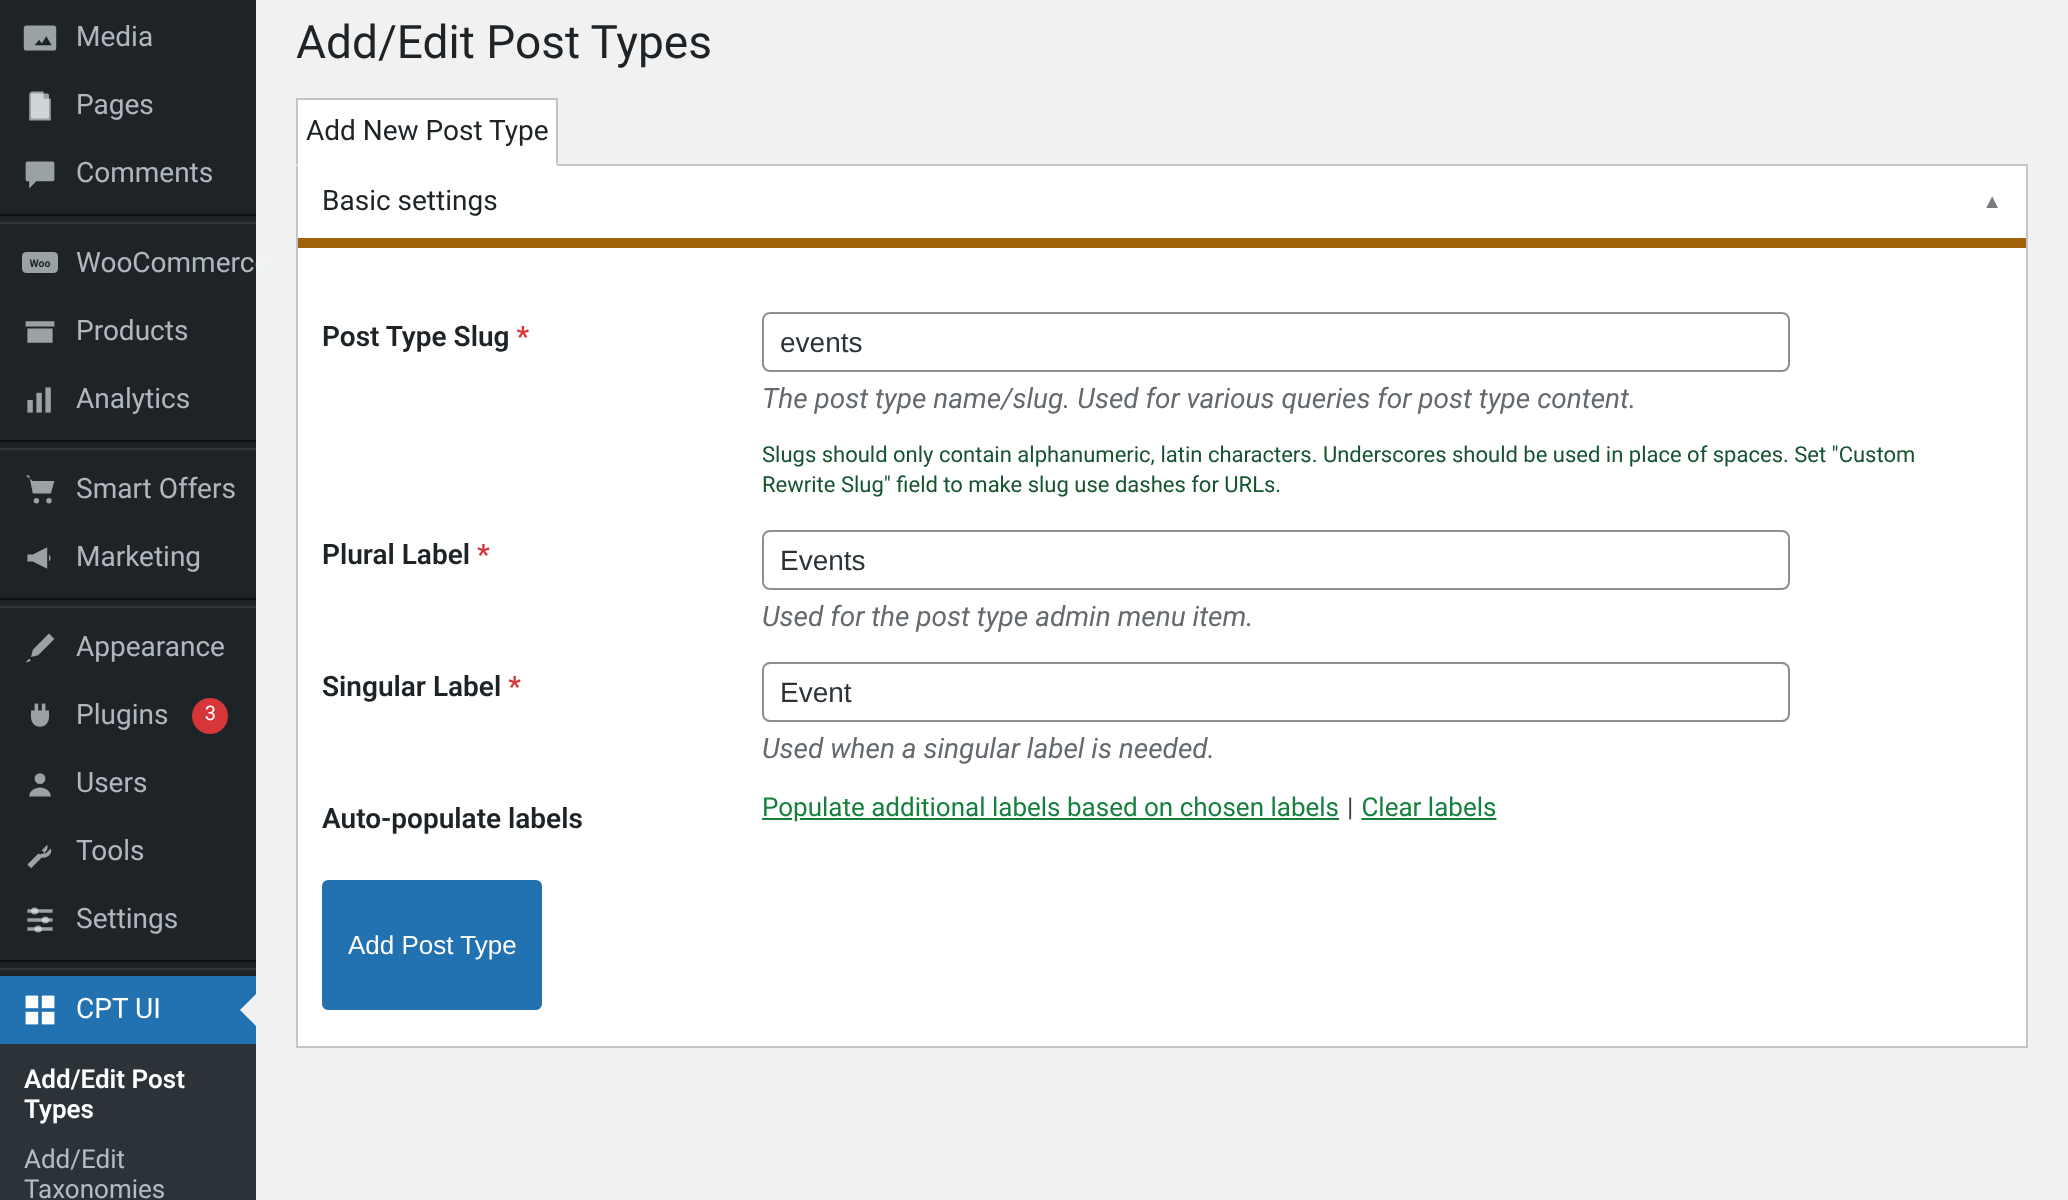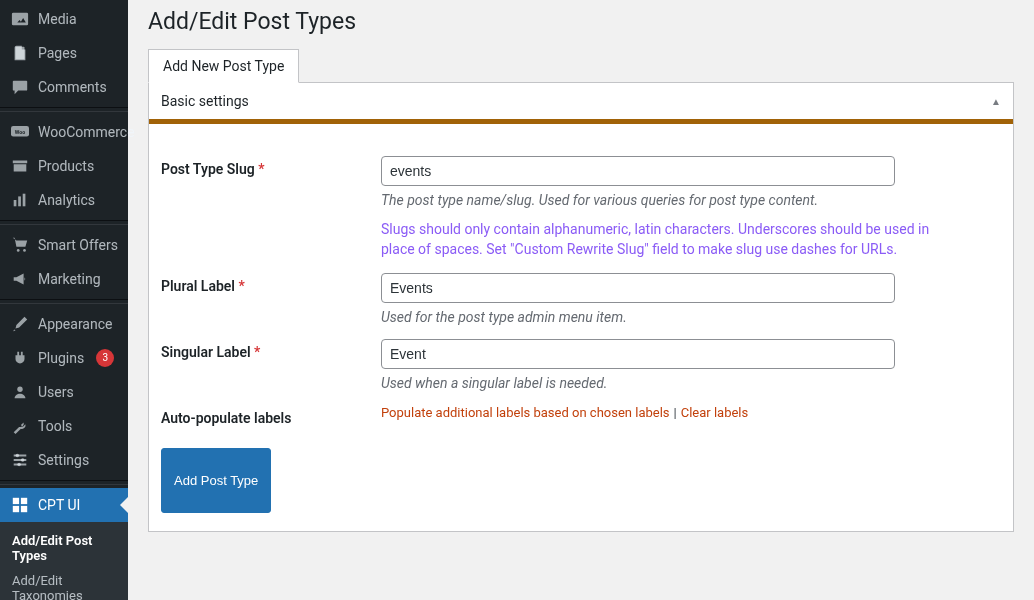"Add New Post Type" .tab { padding: 8px 14px -> 8px 4px }
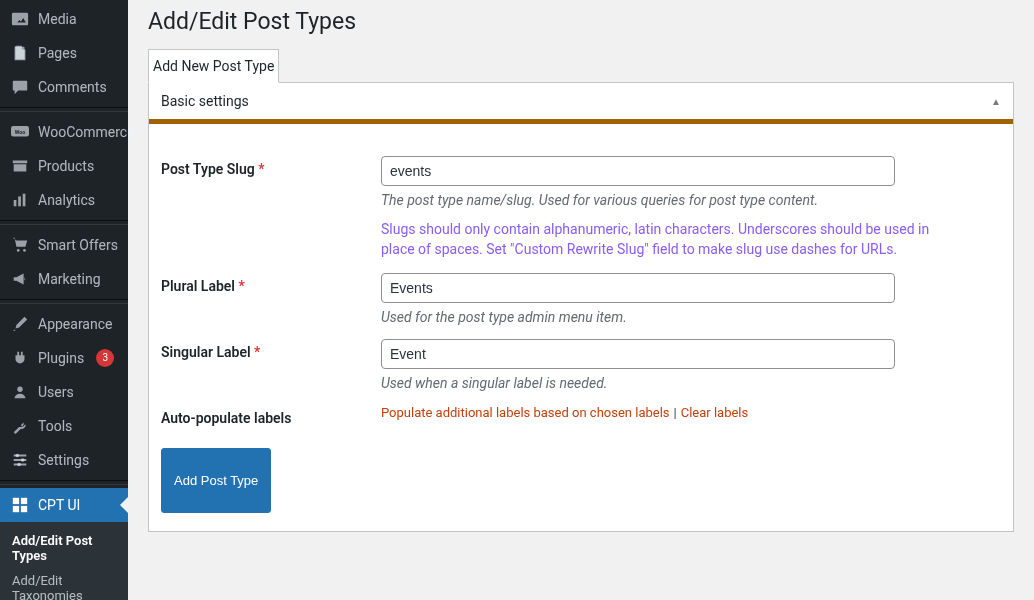"Slugs should only contain alphanumeric," .note { color: #8b5cf6 -> #14532d; font-size: 14px -> 11px }
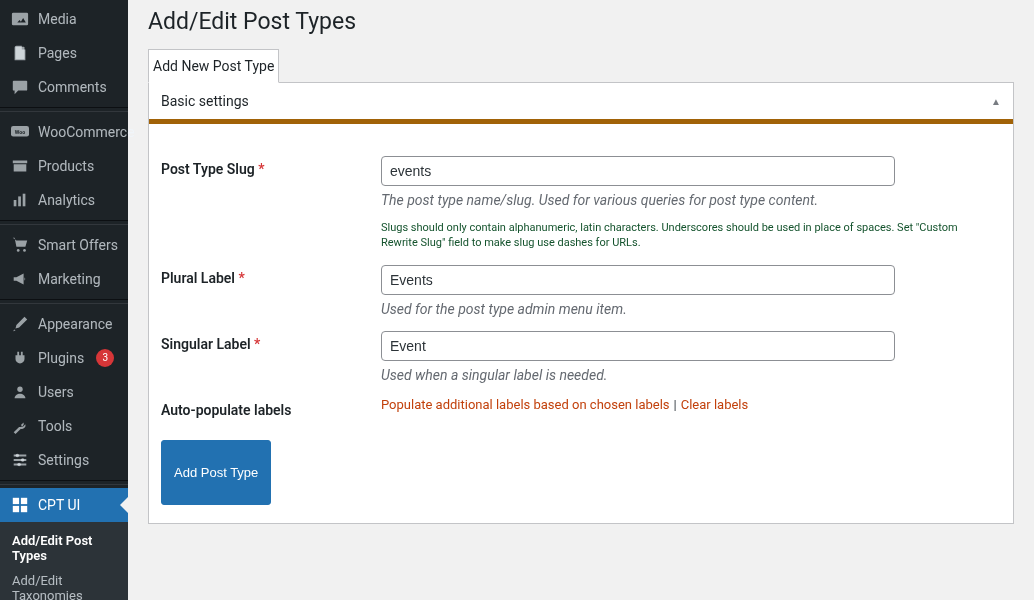"Populate additional labels based on" .link { color: #c2410c -> #15803d; text-decoration: none -> underline }
